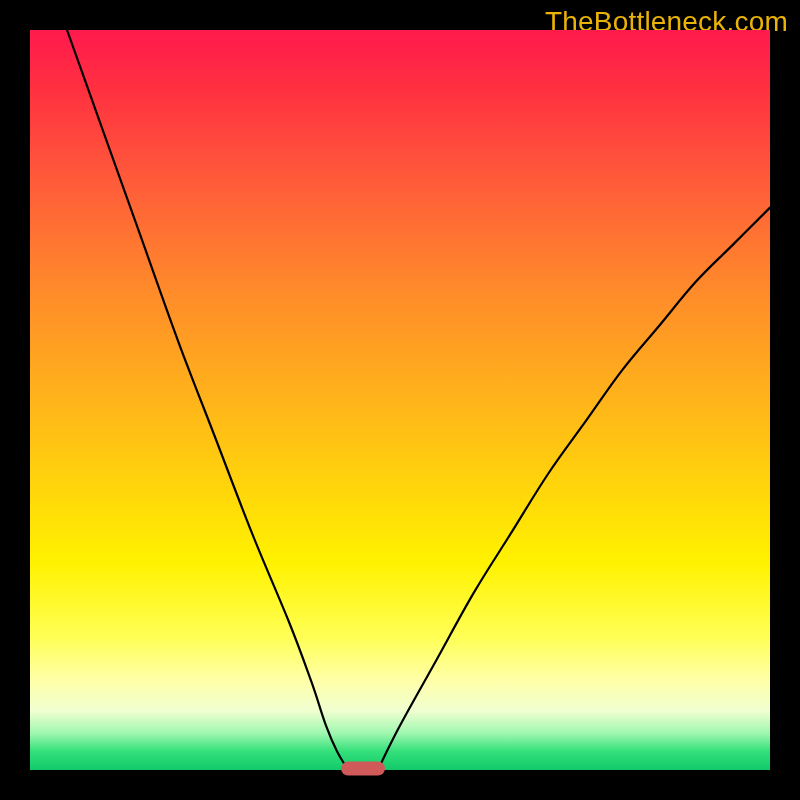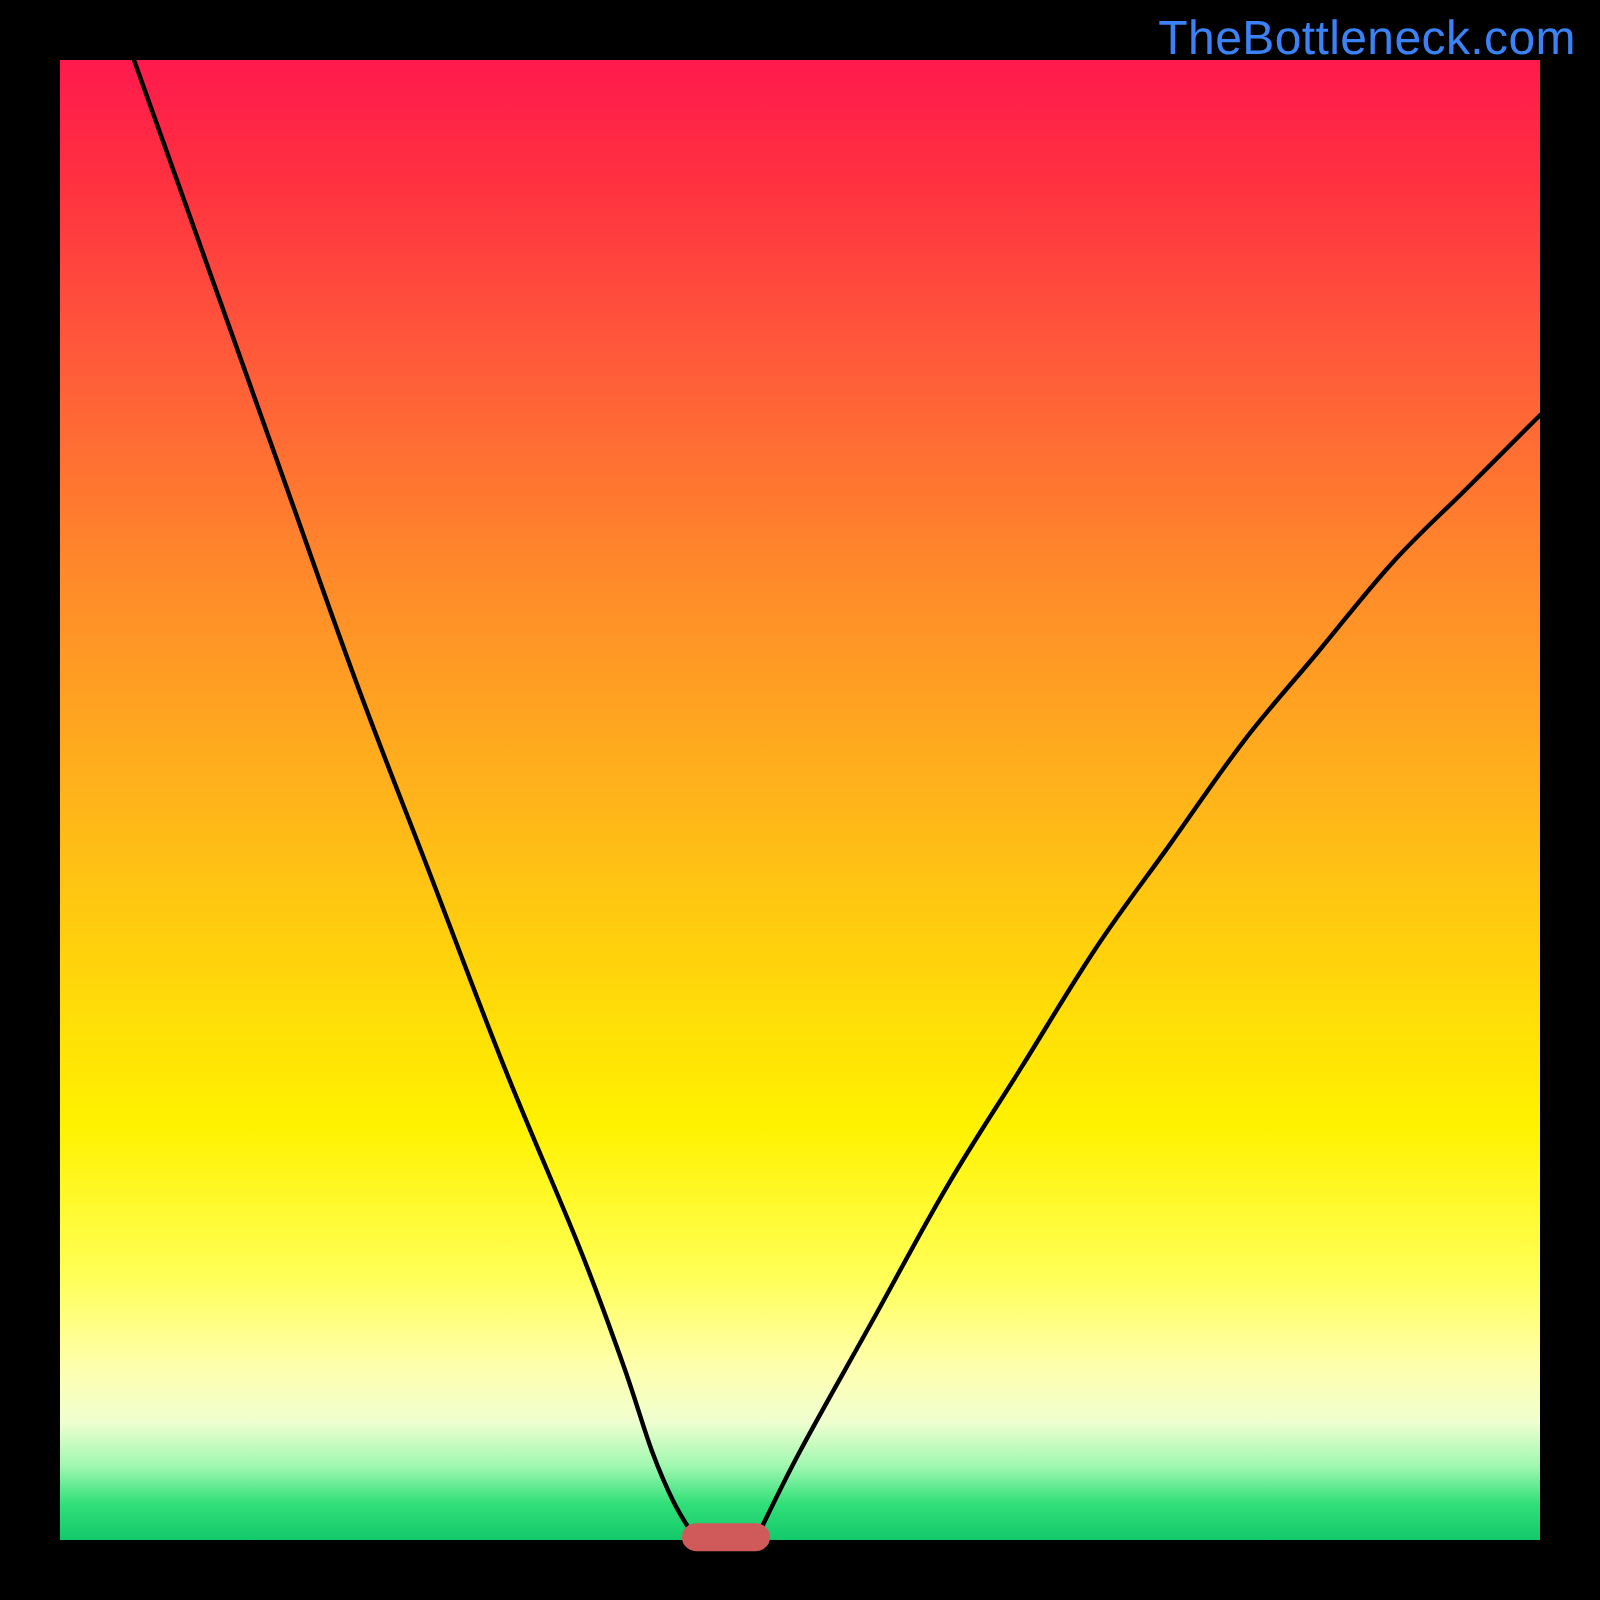"TheBottleneck.com" .watermark { color: #3b82f6 -> #eab308; font-size: 24px -> 28px }
